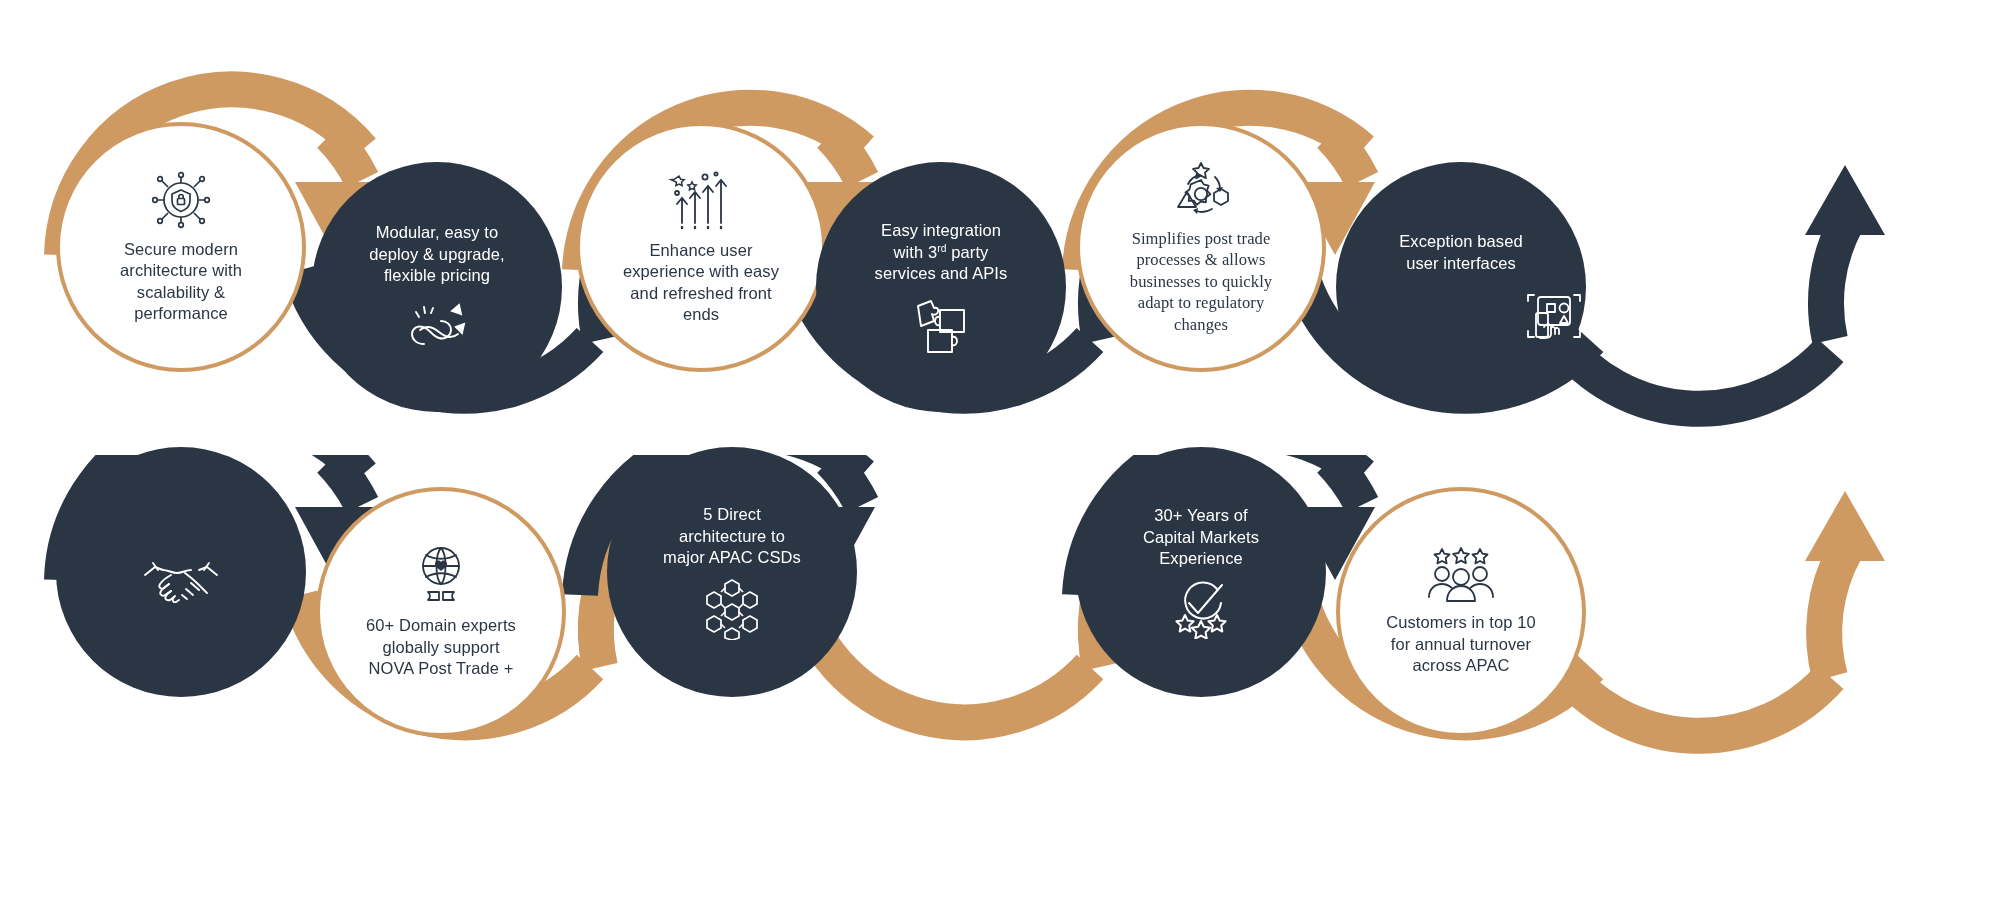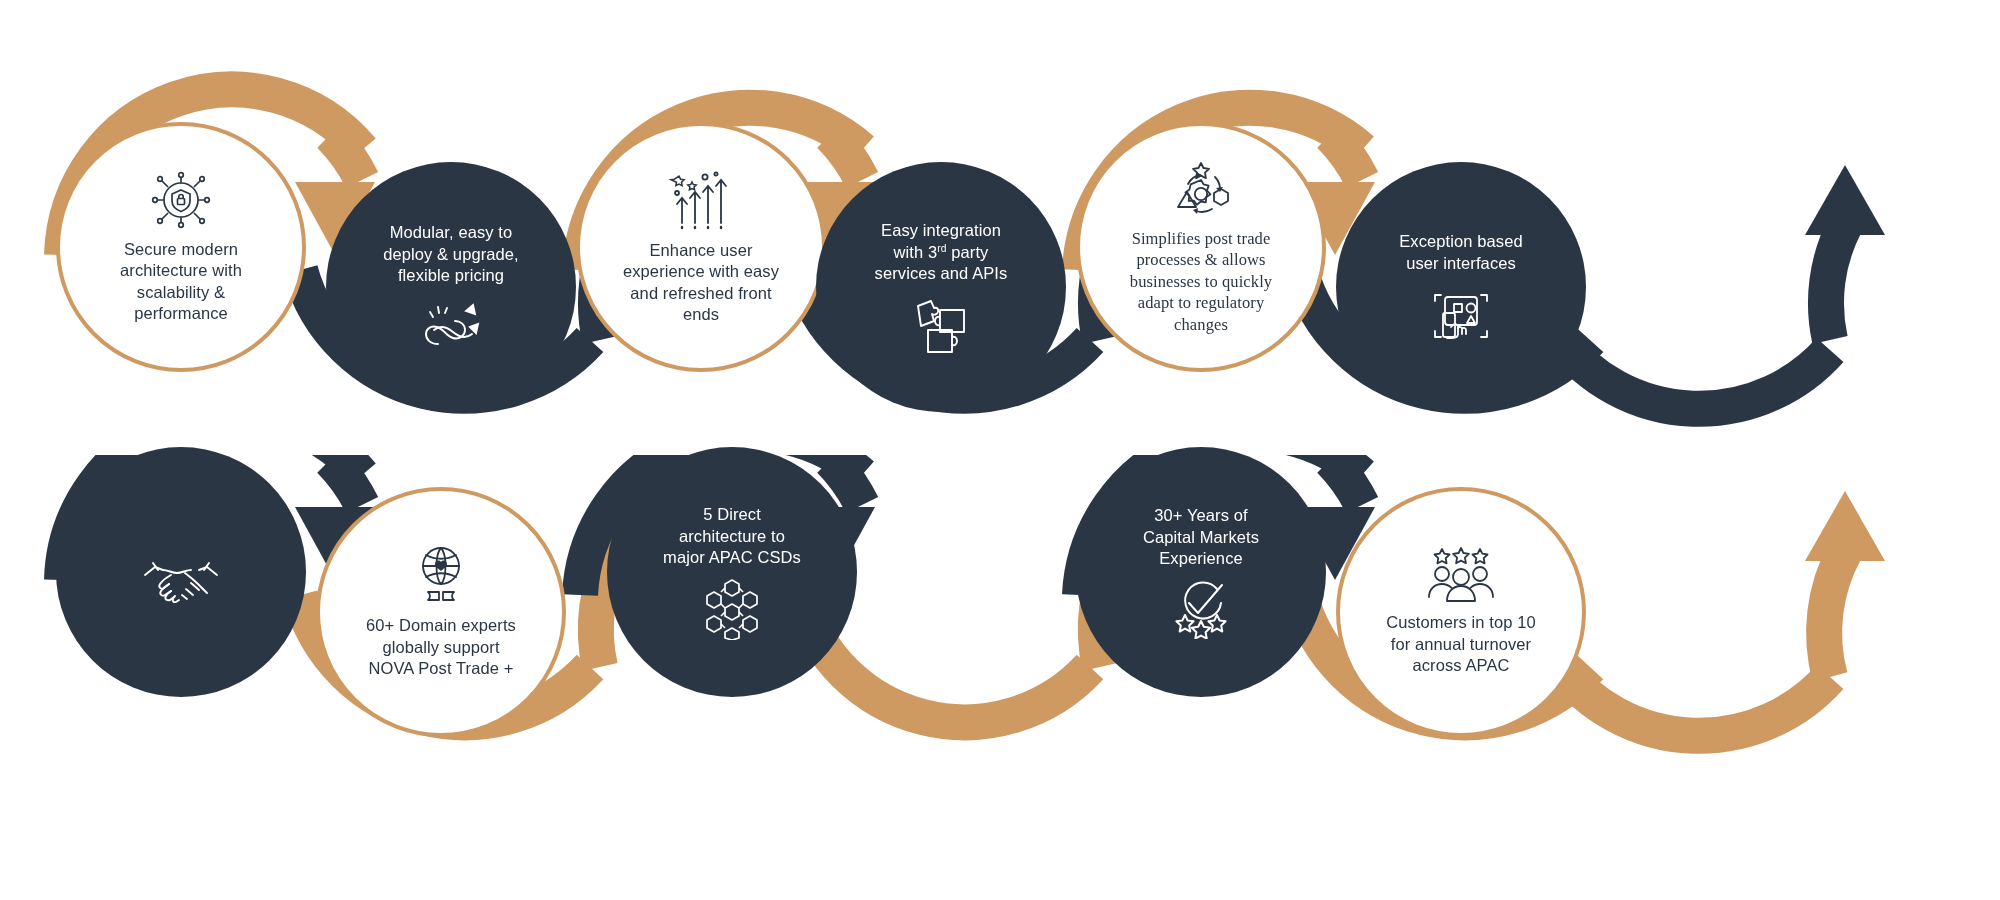"Modular, easy to" div.node { left: 326px -> 312px }
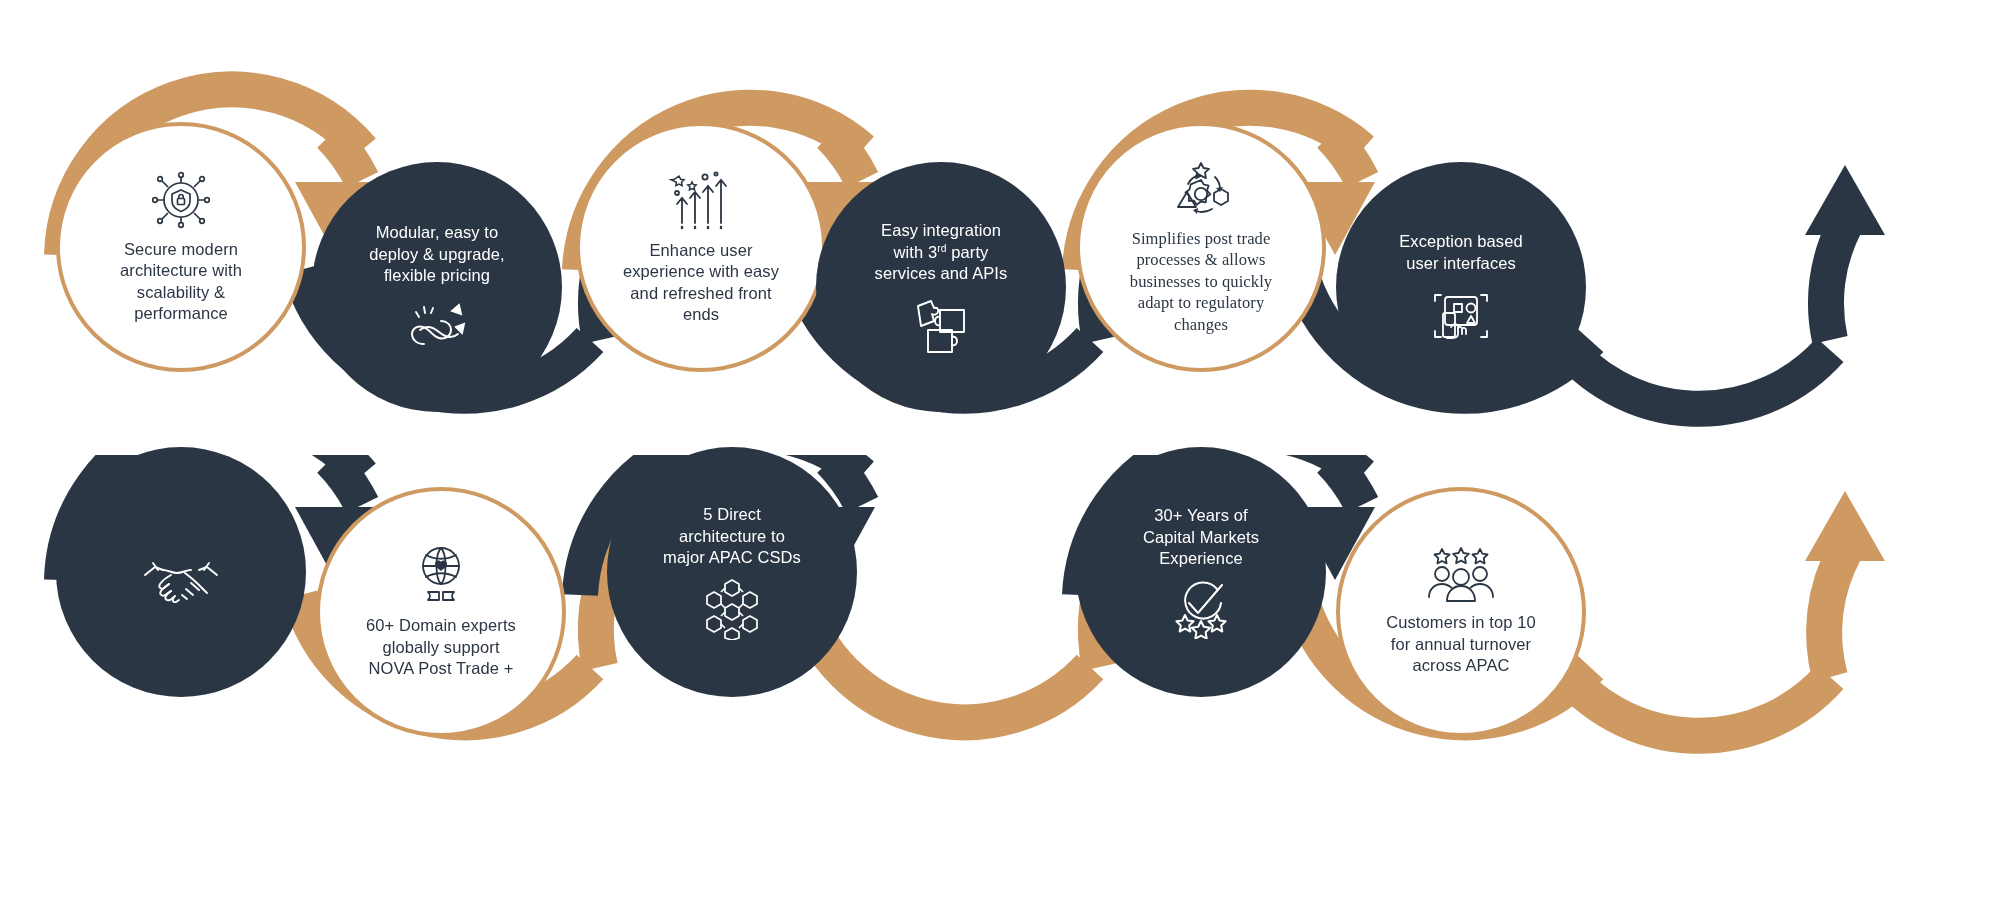"Exception based" div.node { align-items: none -> flex-end }
